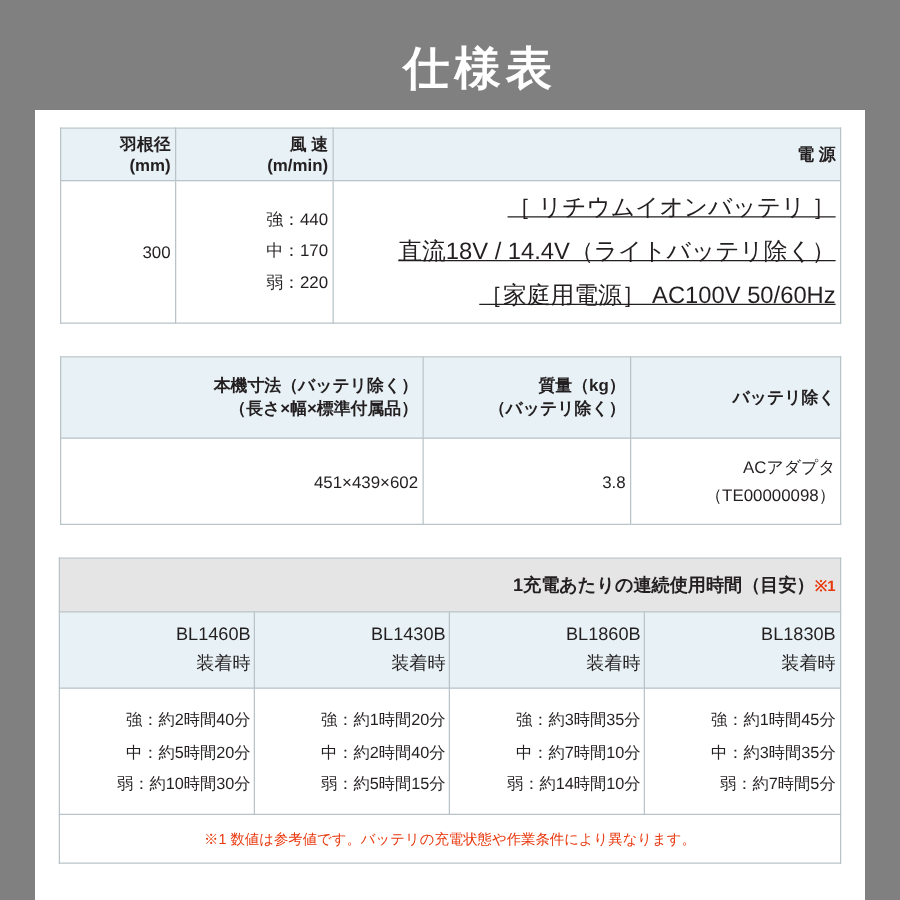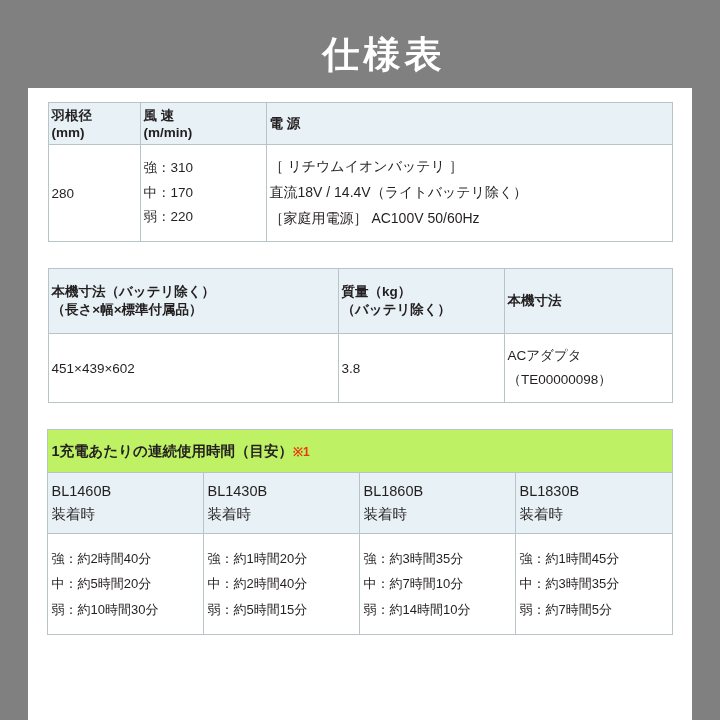"羽根径" table td, table th { text-align: left -> right }
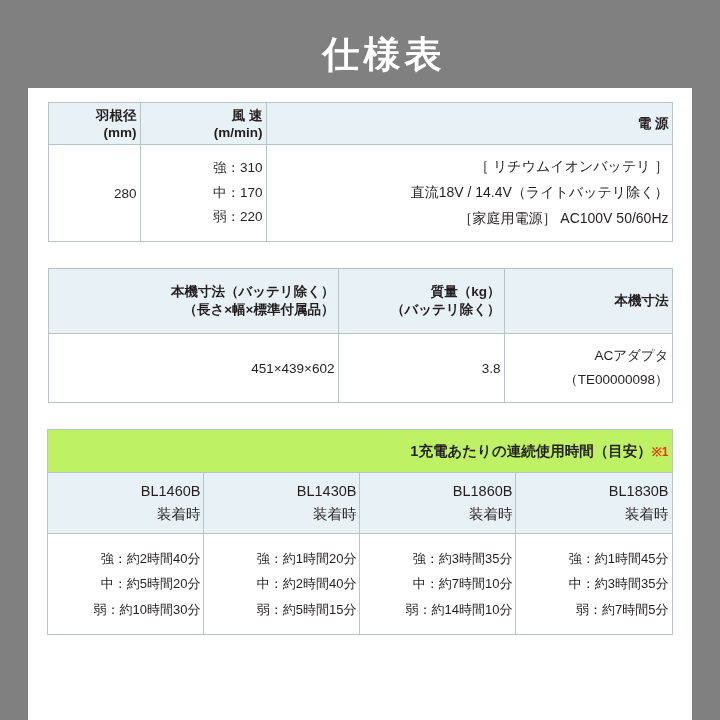"強：310" div { text: 310 -> 440 }
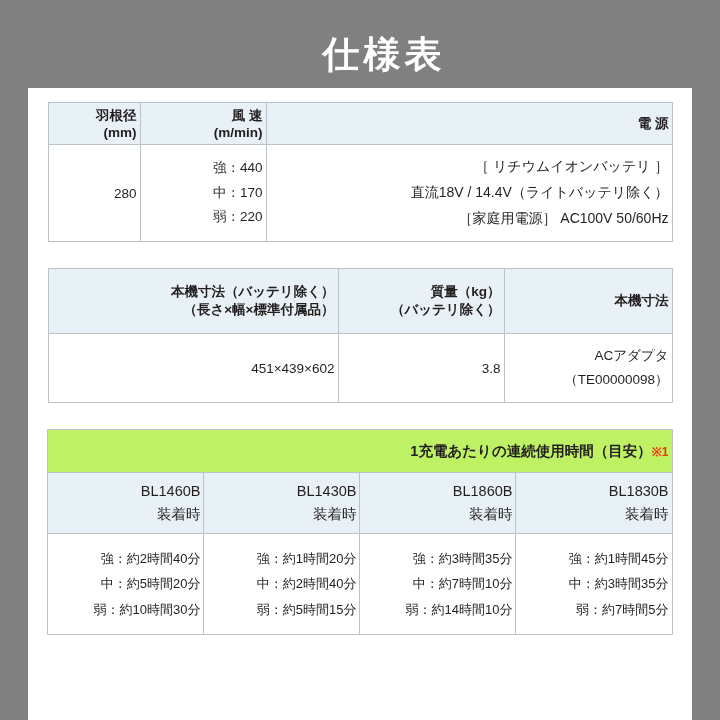"［ リチウムイオンバッテリ ］" .t1 .power div { font-size: 14px -> 19px; text-decoration: none -> underline }
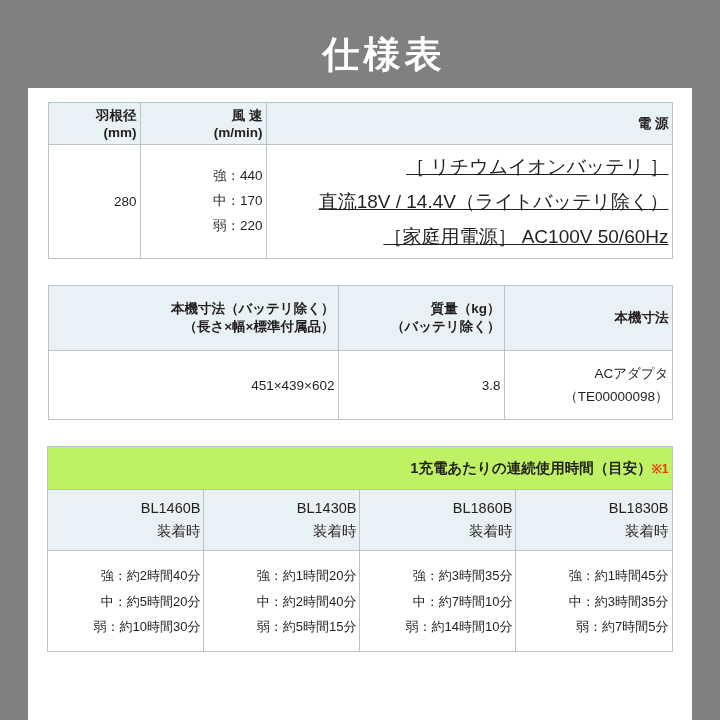"280" td { text: 280 -> 300 }
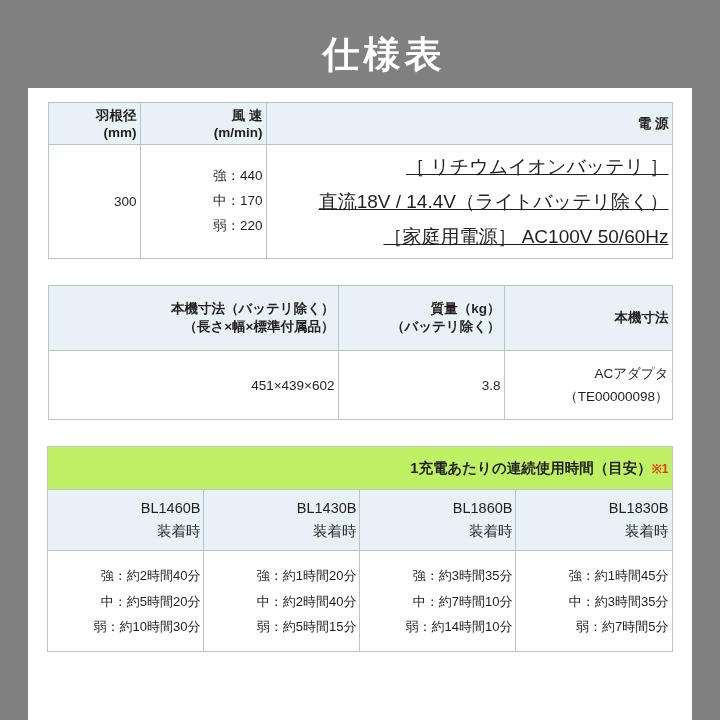"本機寸法" td { text: 本機寸法 -> バッテリ除く }
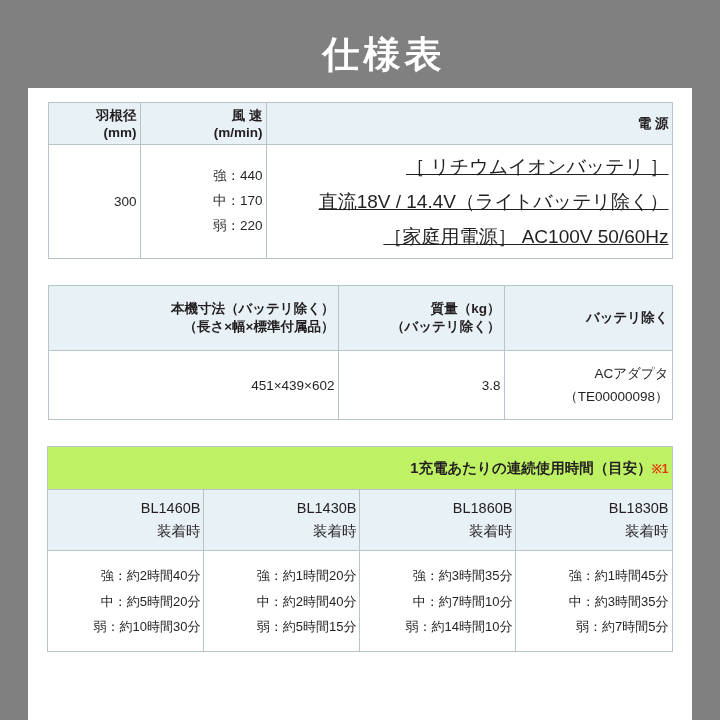"1充電あたりの連続使用時間（目安）※1" .t3 .title td { background: #bef264 -> #e5e5e5 }
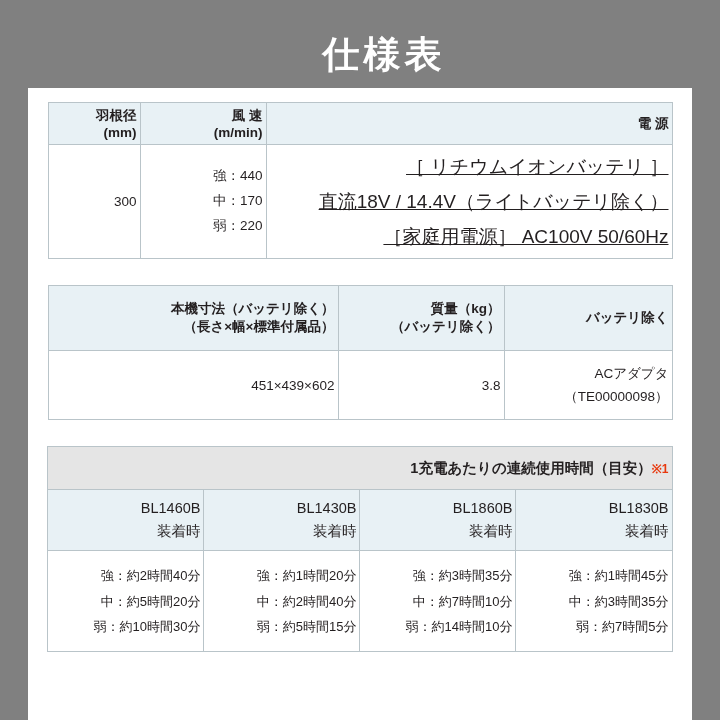"※1 数値は参考値です。バッテリの充電状態や作業条件により異なります。" tr.note { html: none -> <tr> <td>※1 数値は参考値です。バッテリの充電状態や作業条件により異なります。</td> </tr> }
